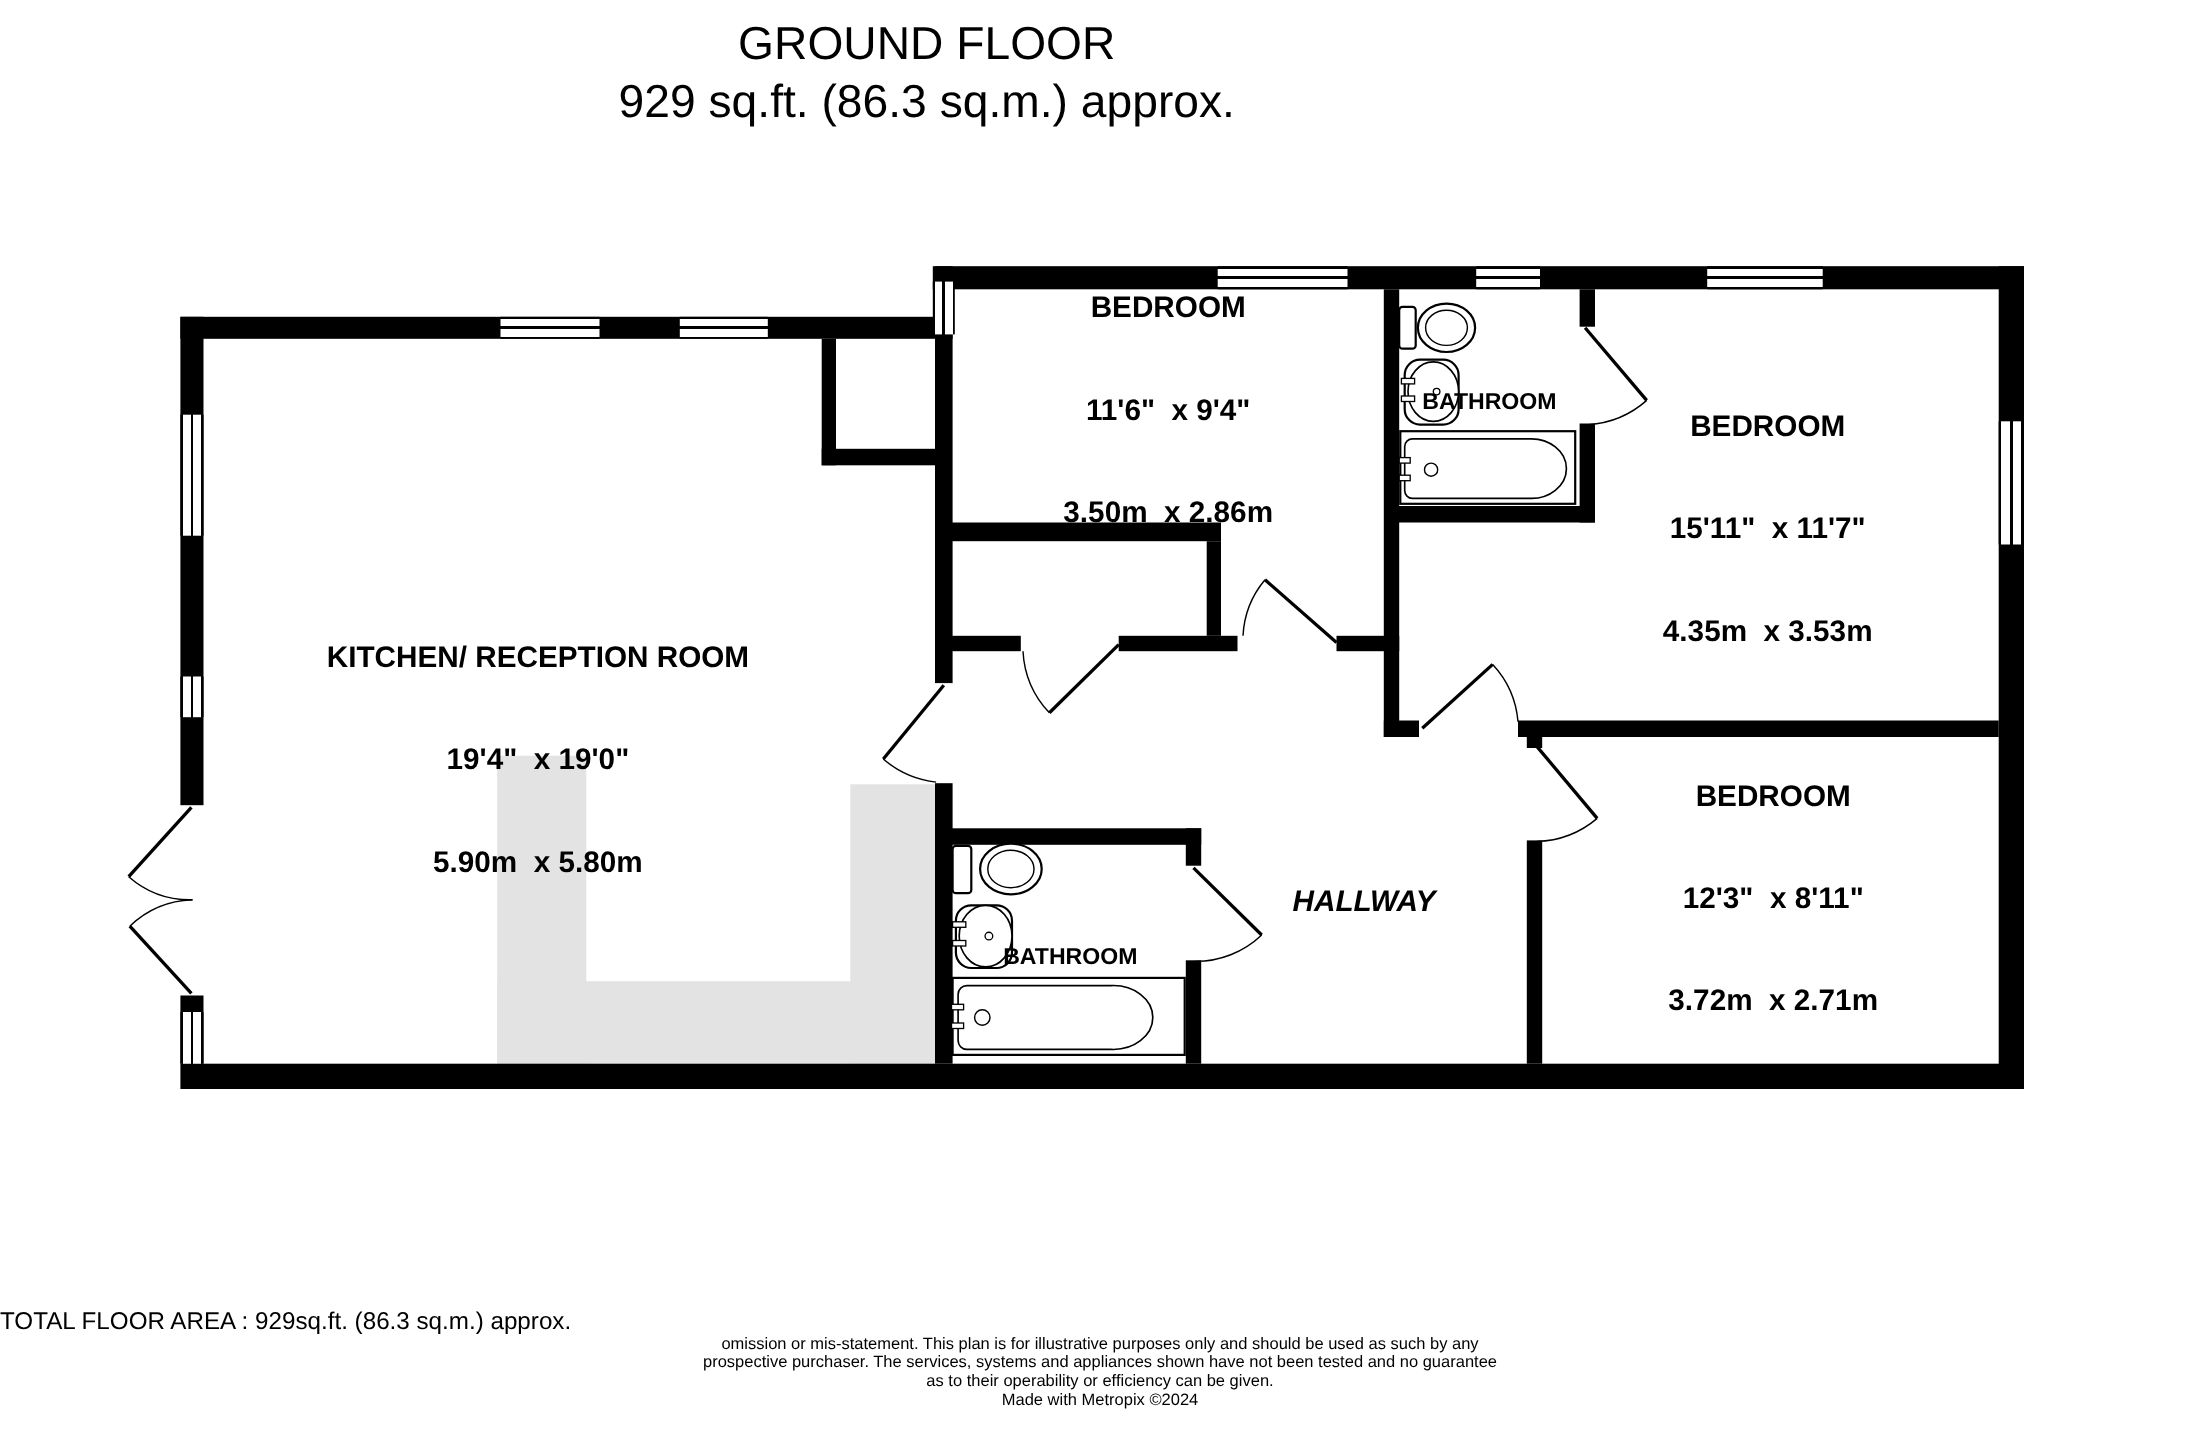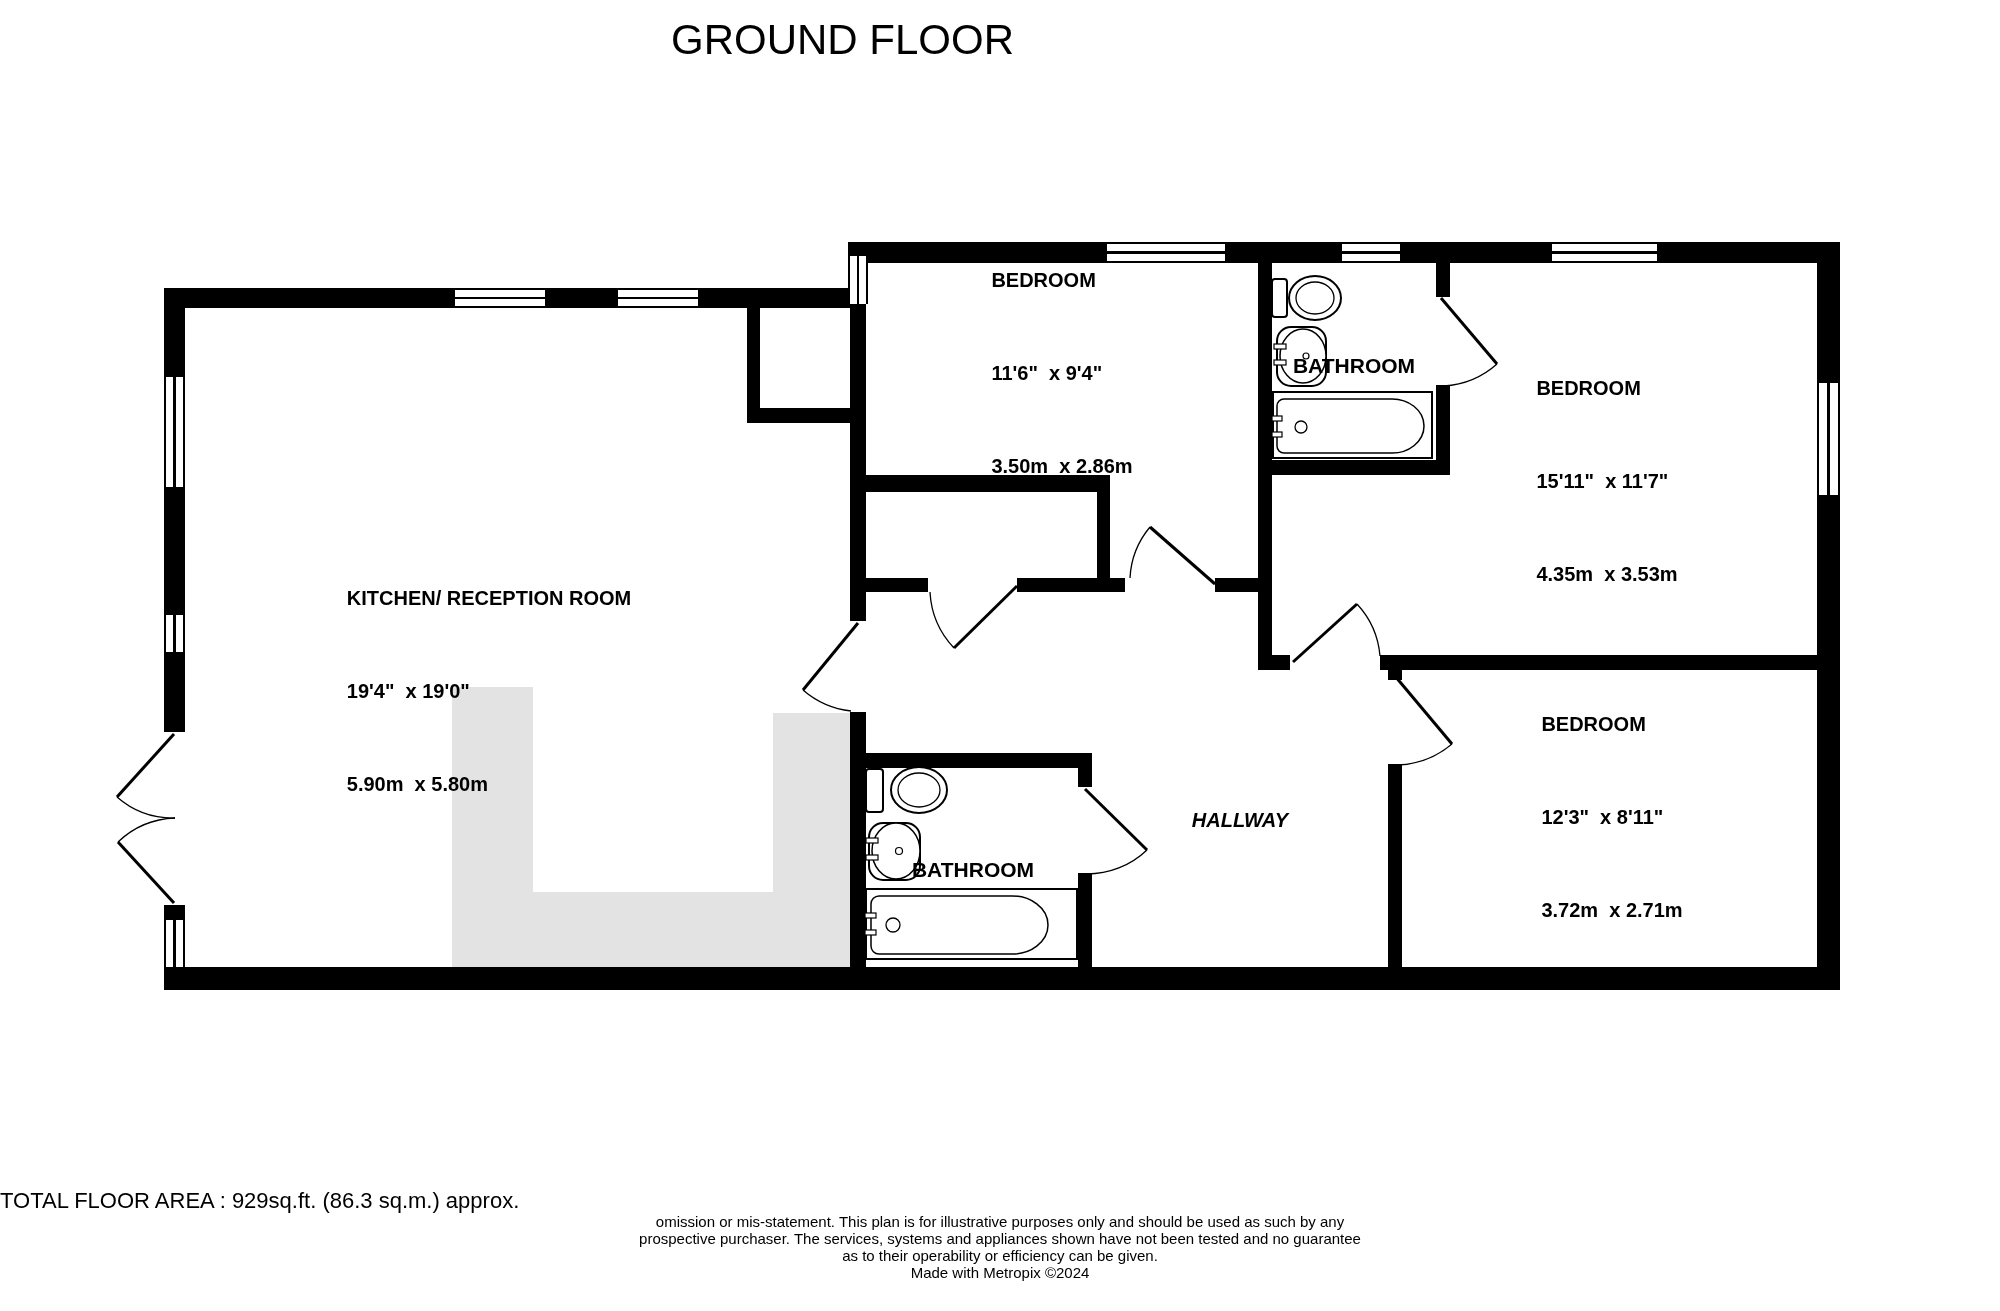"929 sq.ft. (86.3 sq.m.) approx." div { html: none -> <div>929 sq.ft. (86.3 sq.m.) approx.</div> }
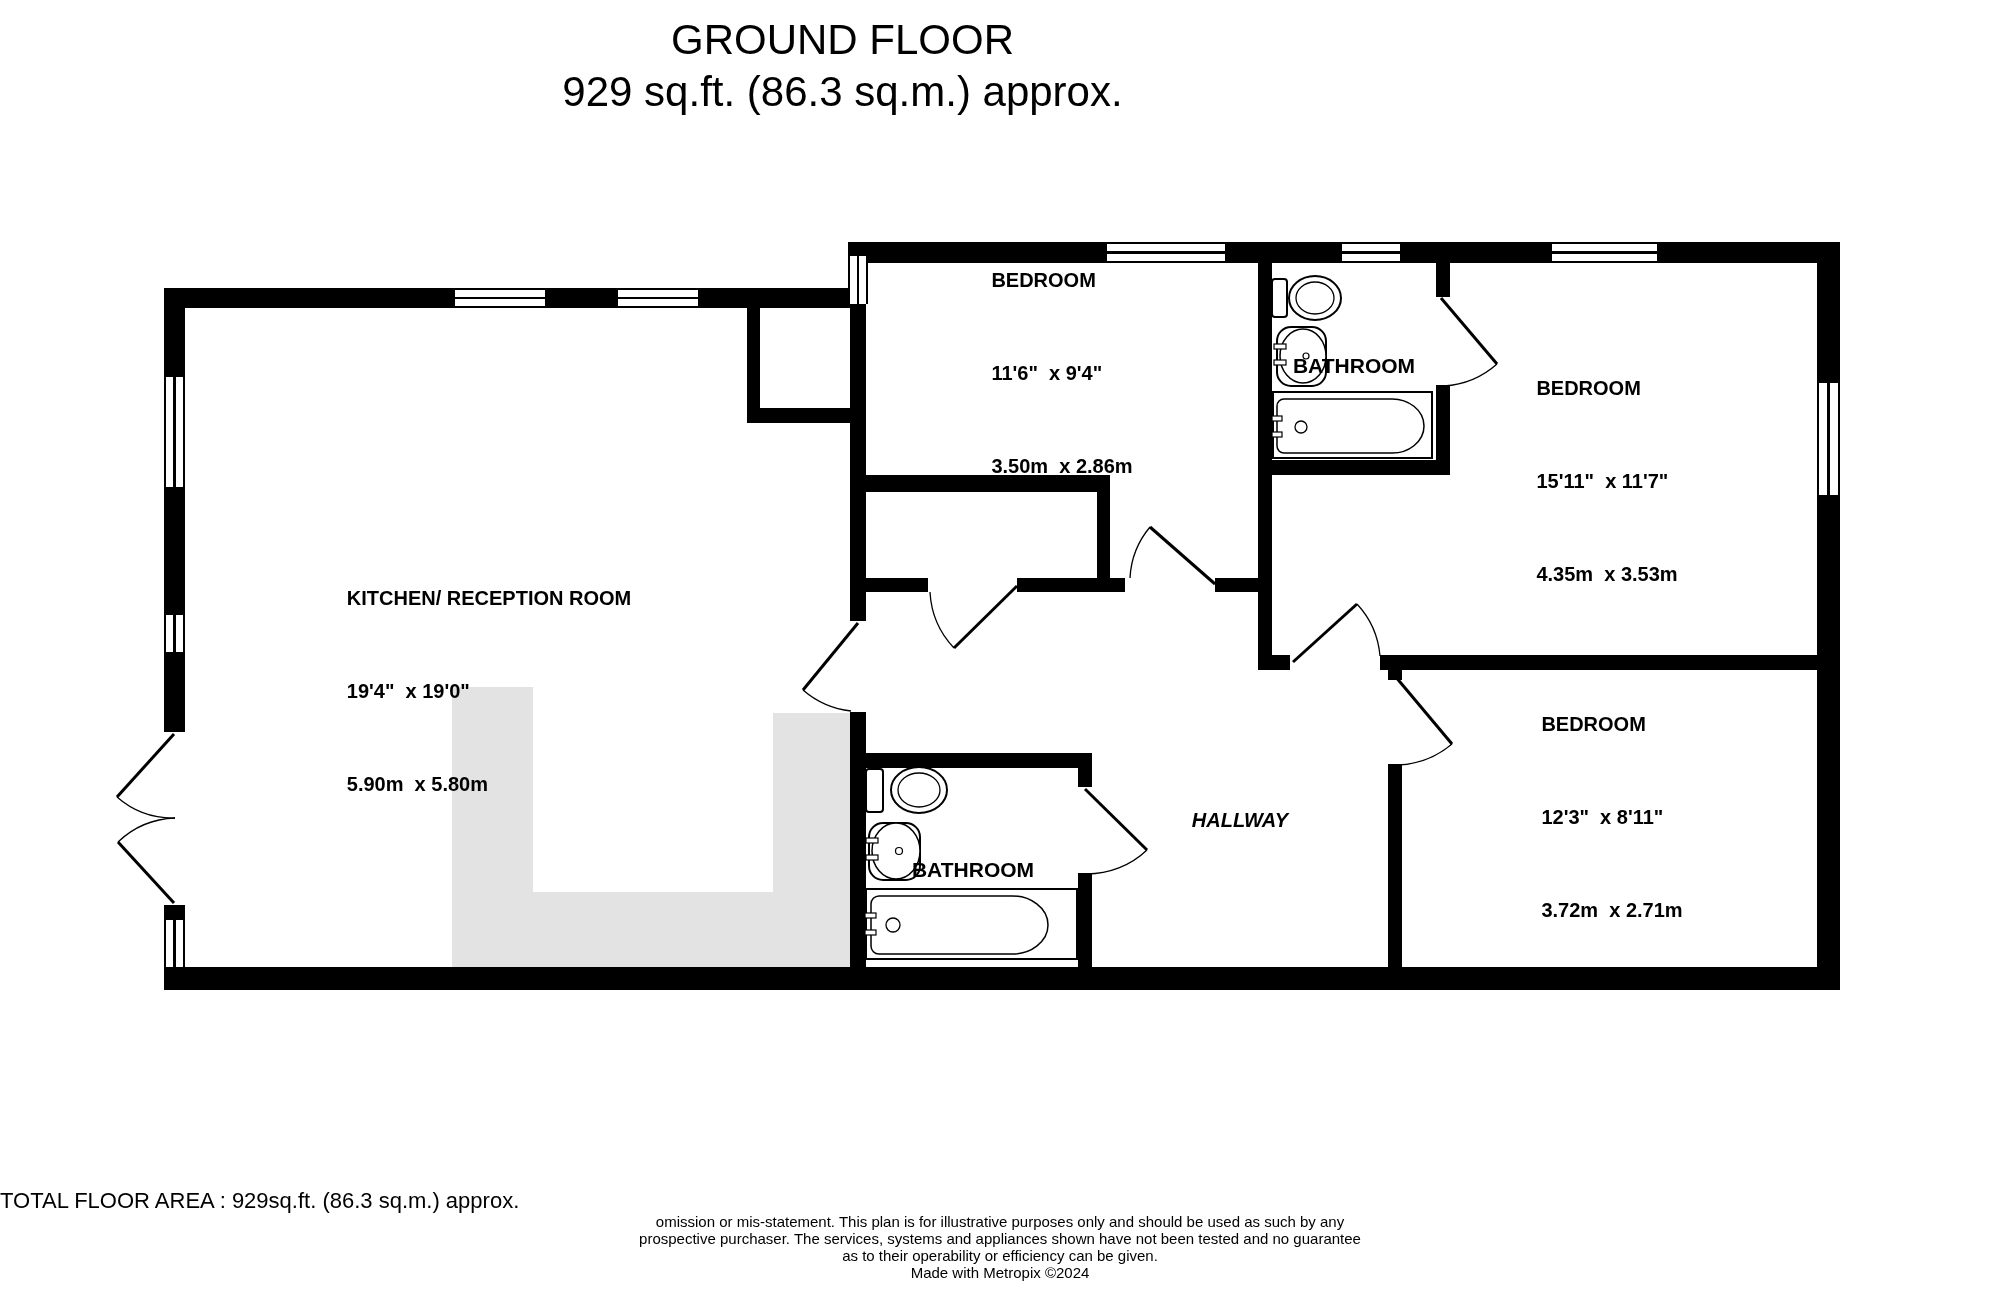"BEDROOM" .room-label { font-size: 20px -> 27px; text-align: none -> center }
